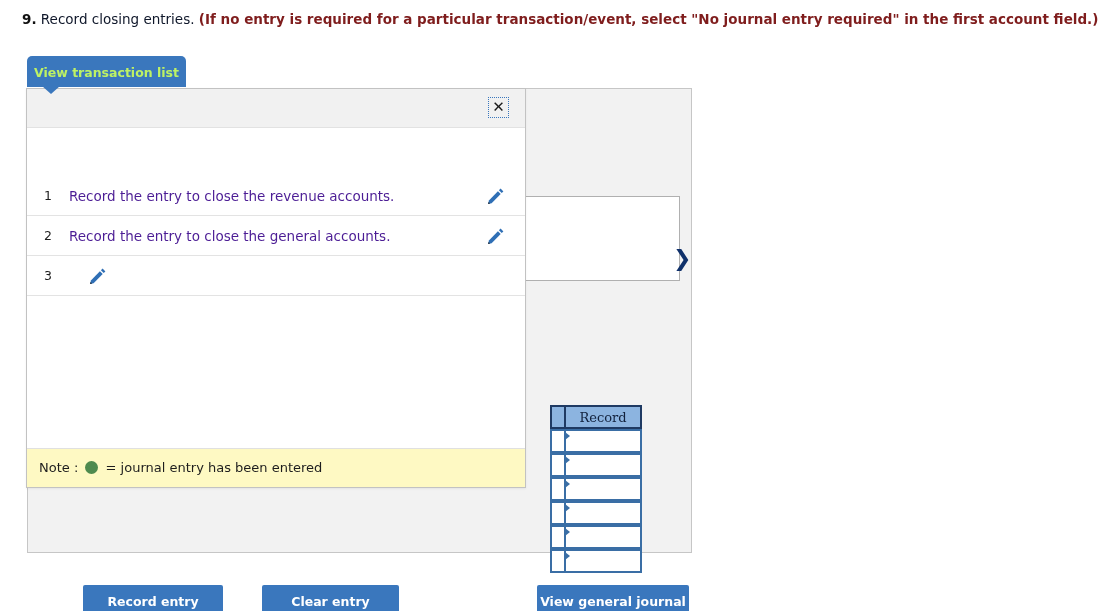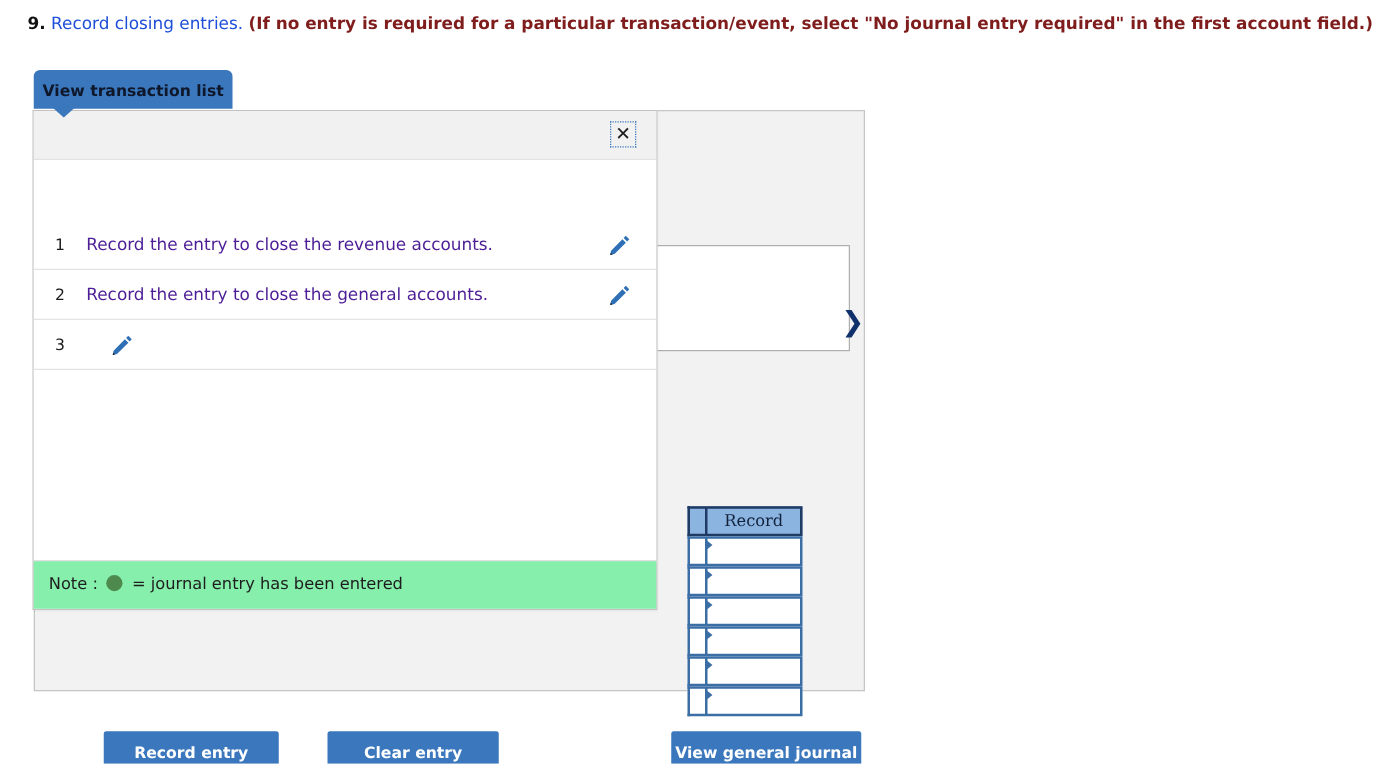"Record closing entries." .q-text { color: #1d4ed8 -> #0f172a }
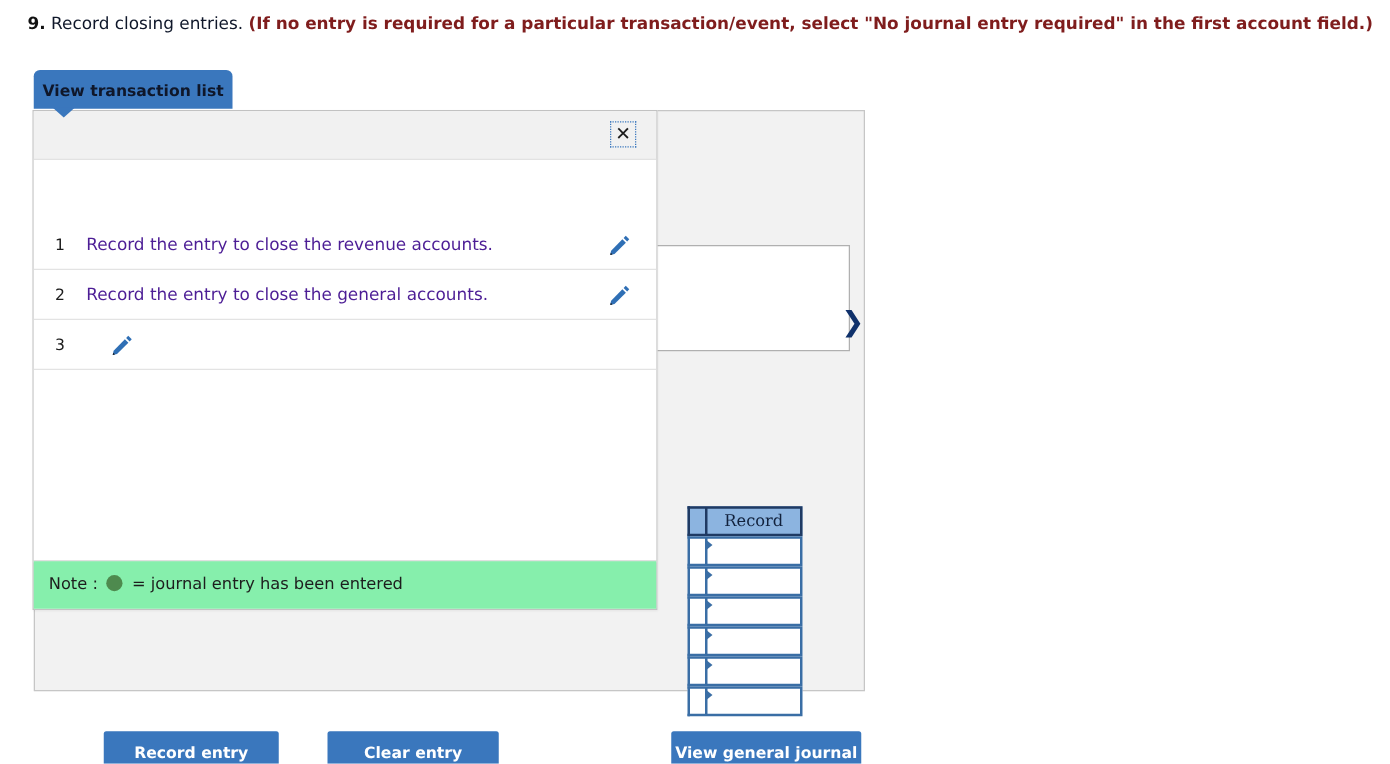"View transaction list" .tab-button { color: #0f172a -> #bef264 }
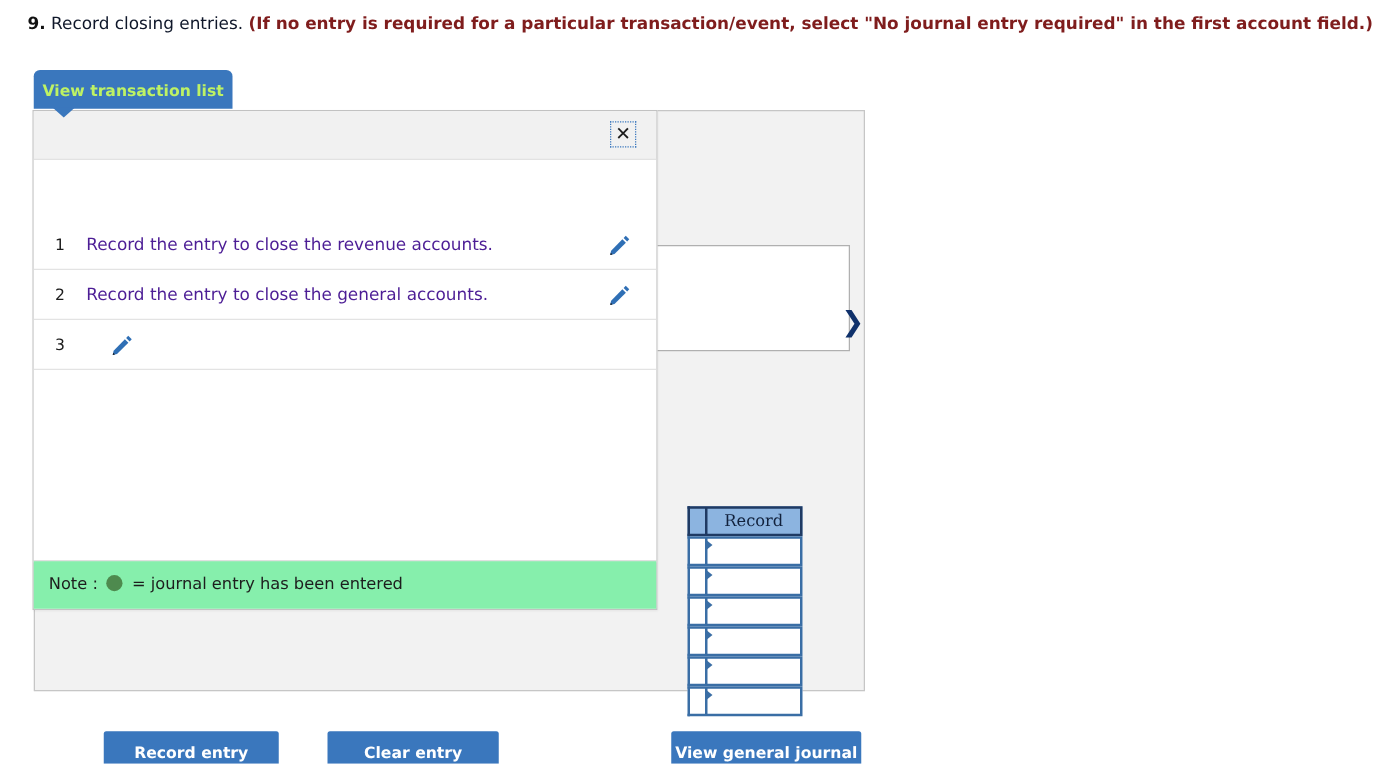"Note : = journal entry" .popup-footer { background: #86efac -> #fef9c3 }
